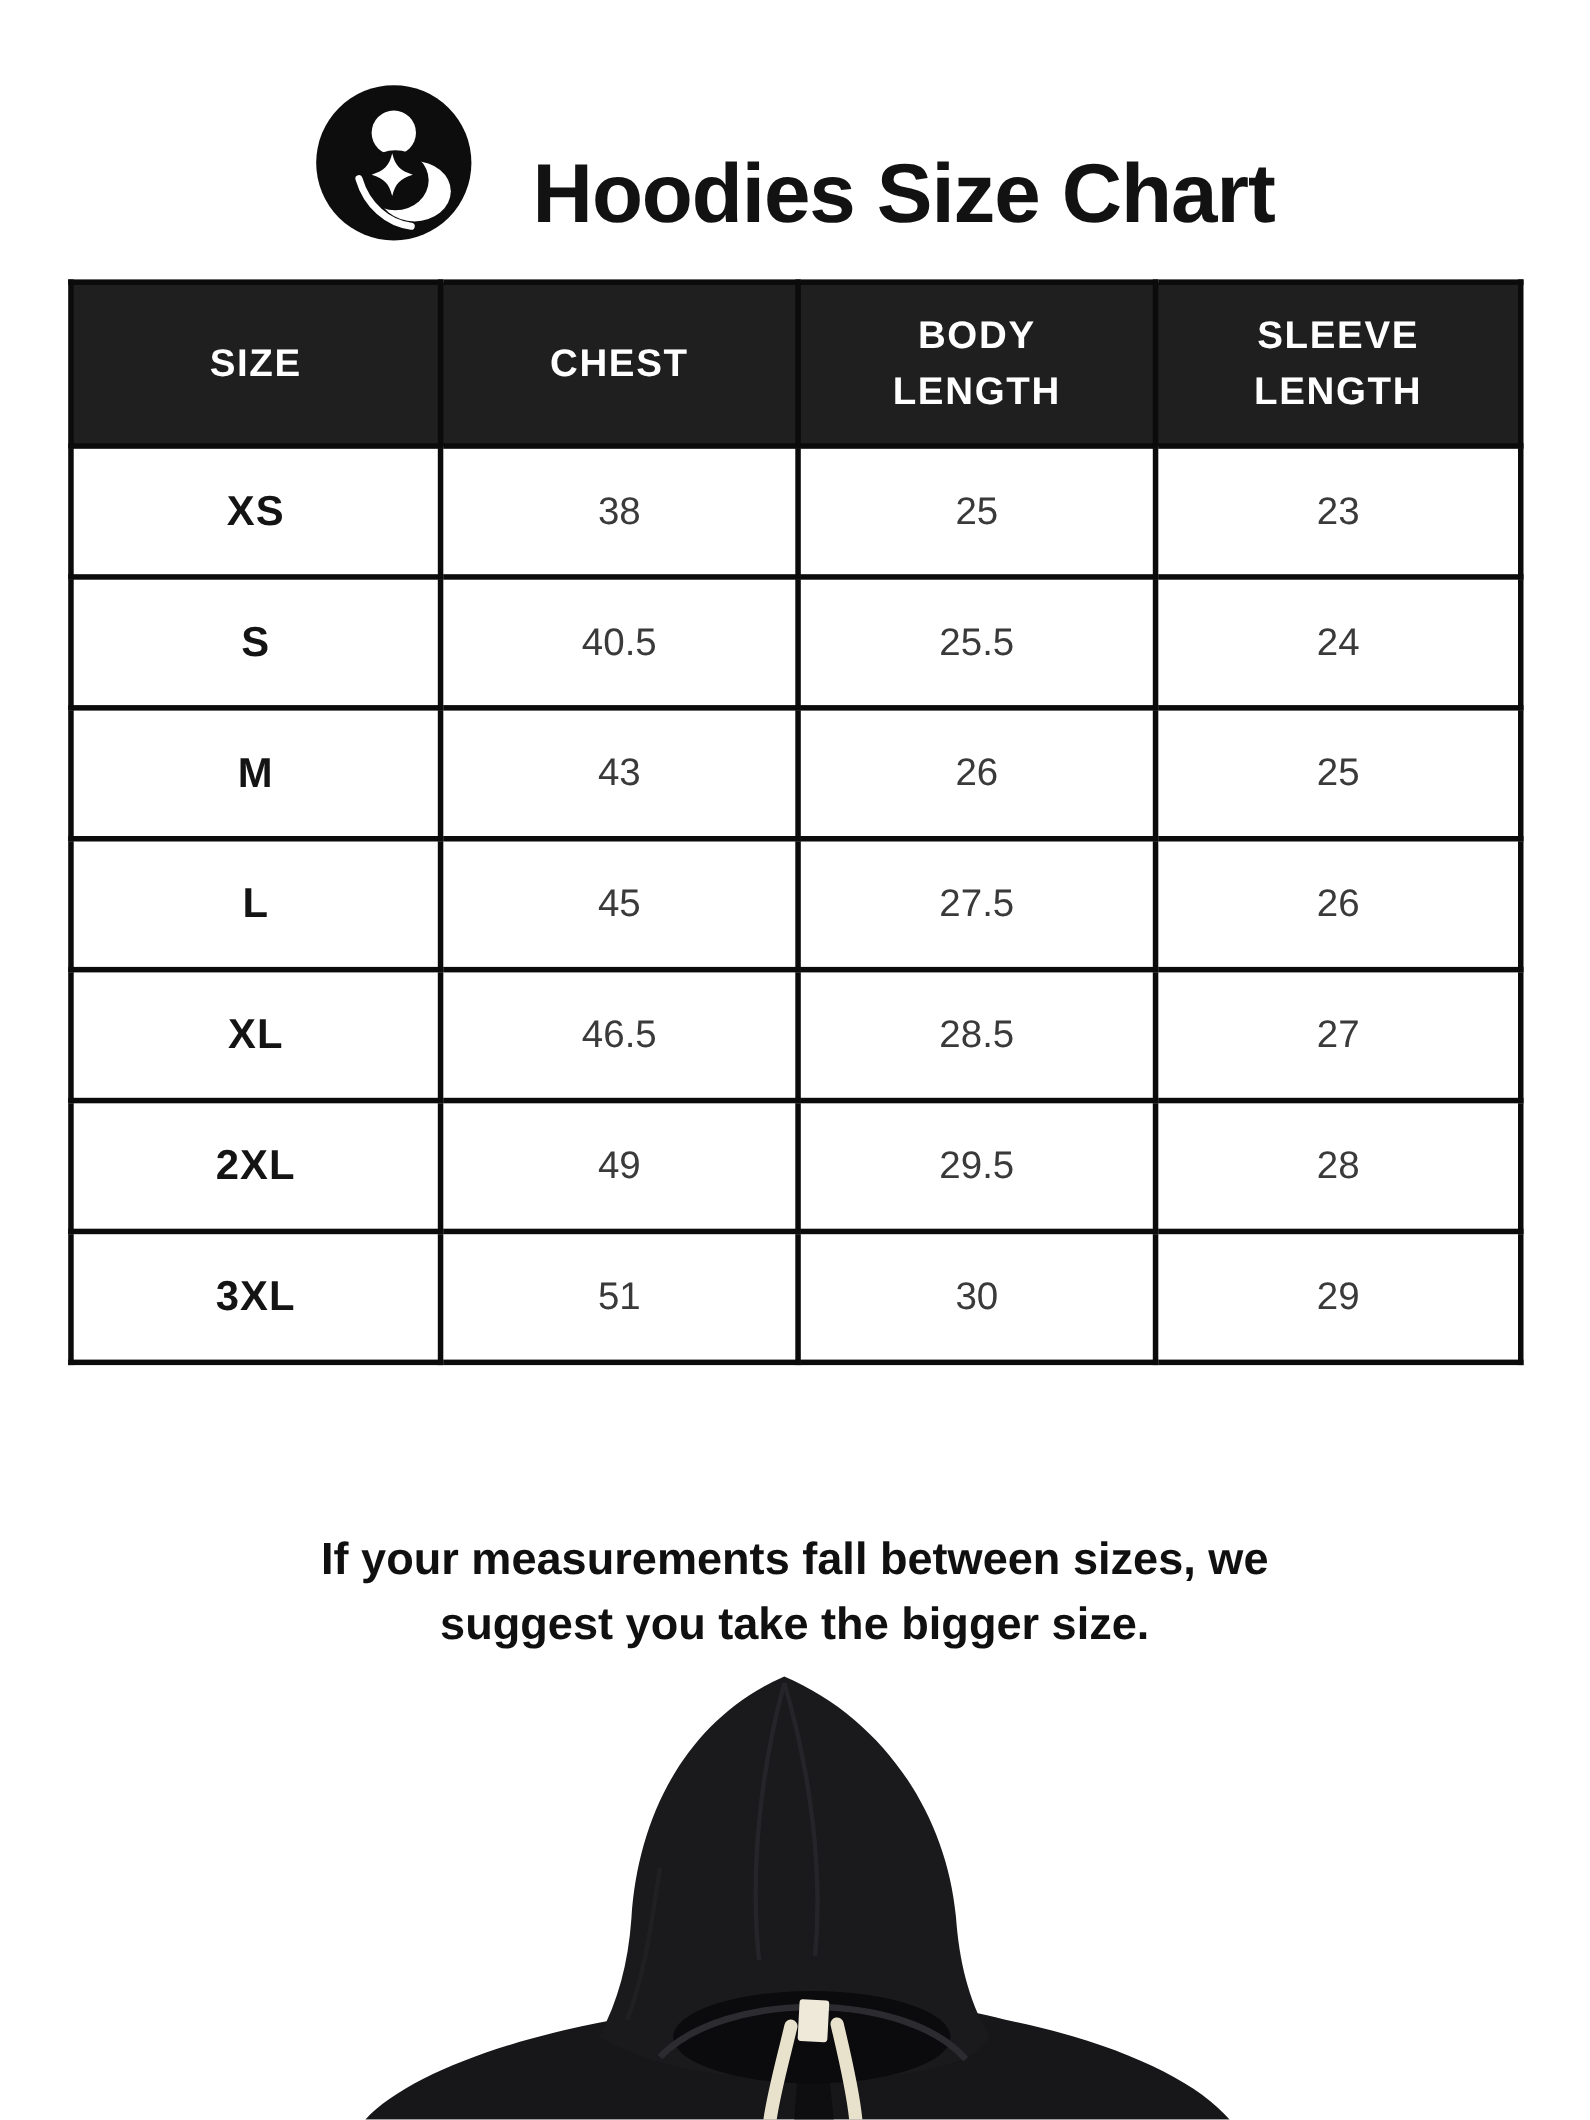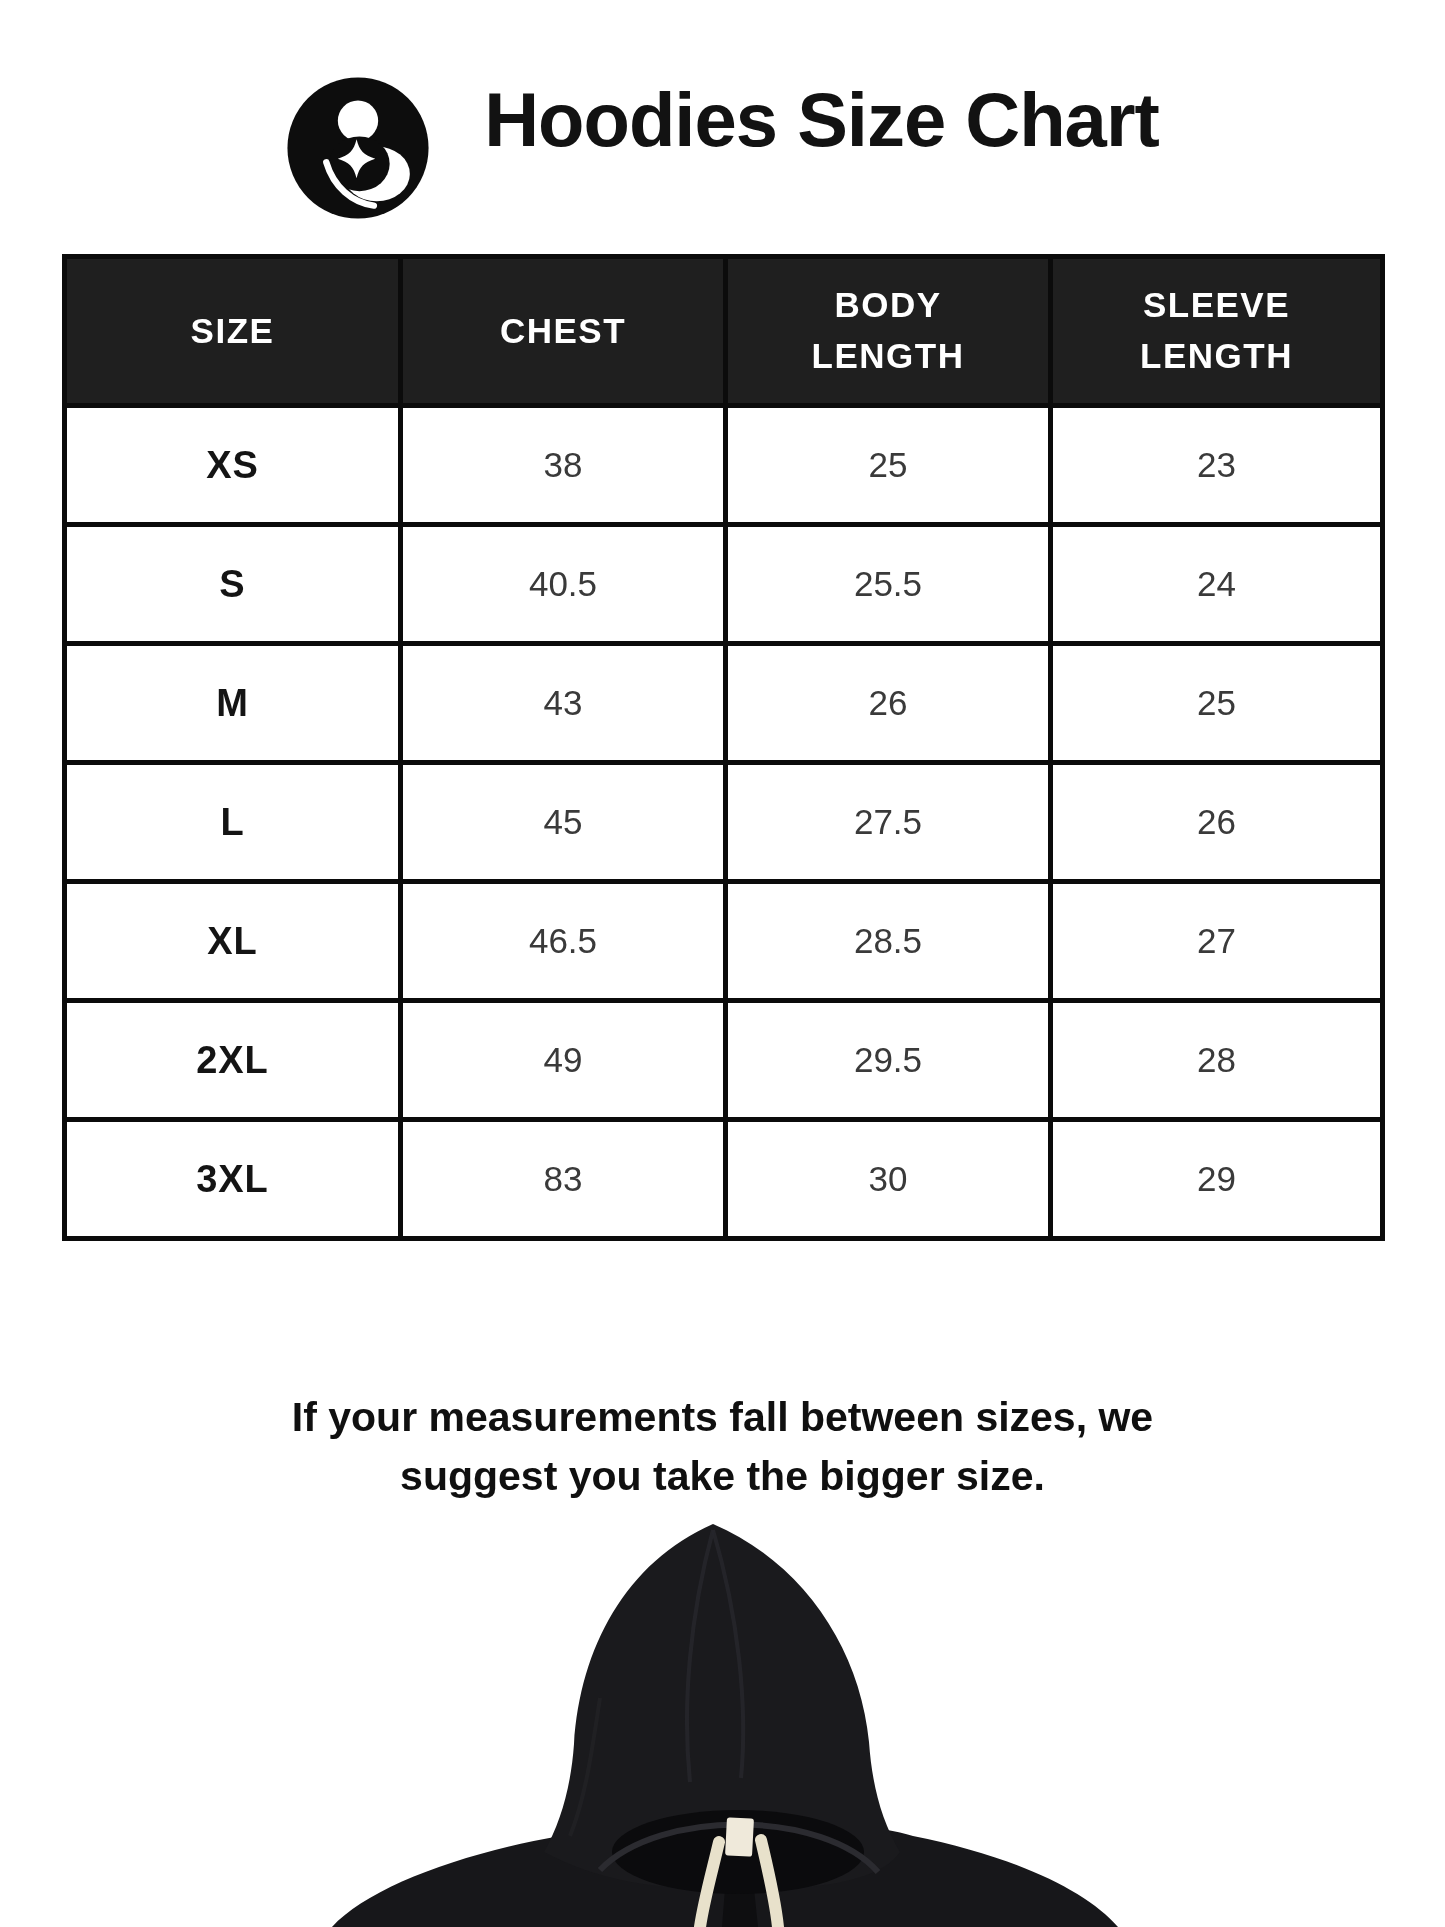"Hoodies Size Chart" .brand-header { align-items: flex-start -> flex-end }
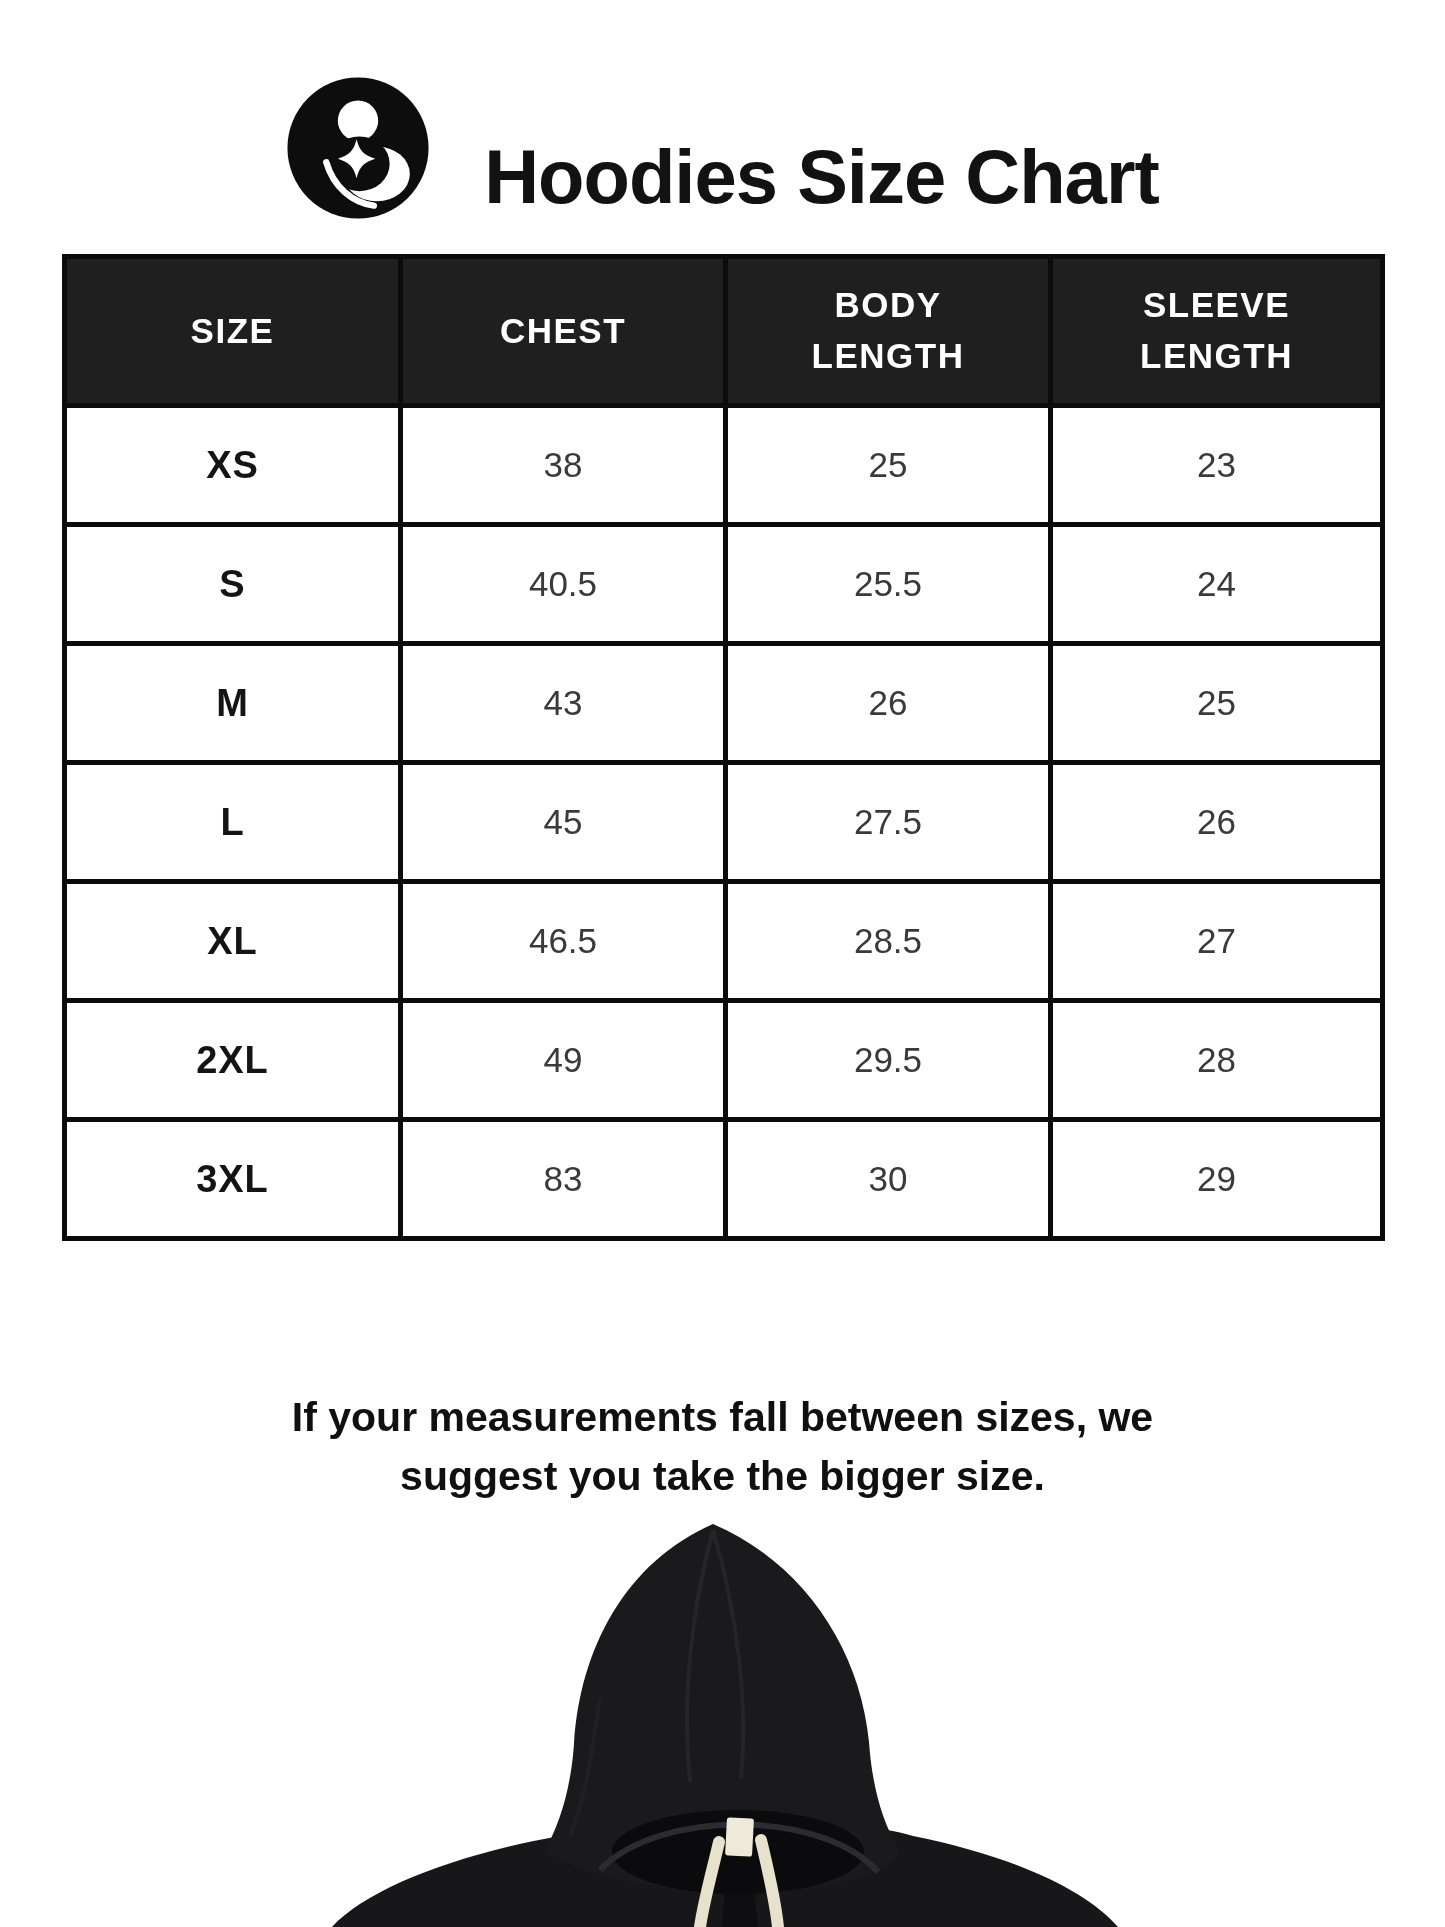"83" td.cell-val { text: 83 -> 51 }
